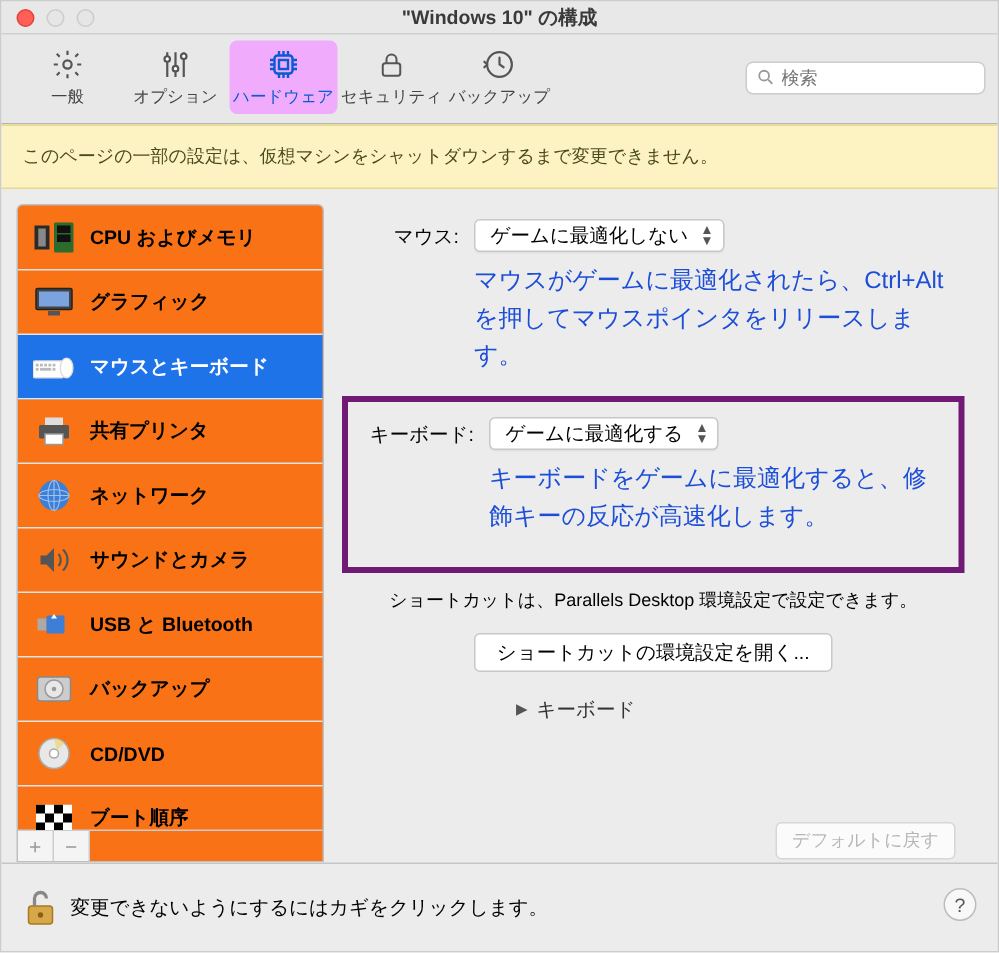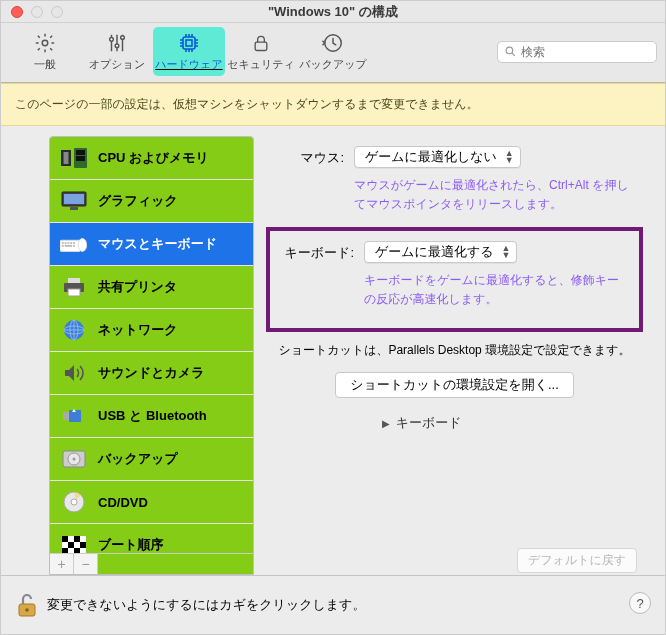"ハードウェア" .tool-item.selected { background: #5eead4 -> #f0abfc; text-decoration: underline -> none }
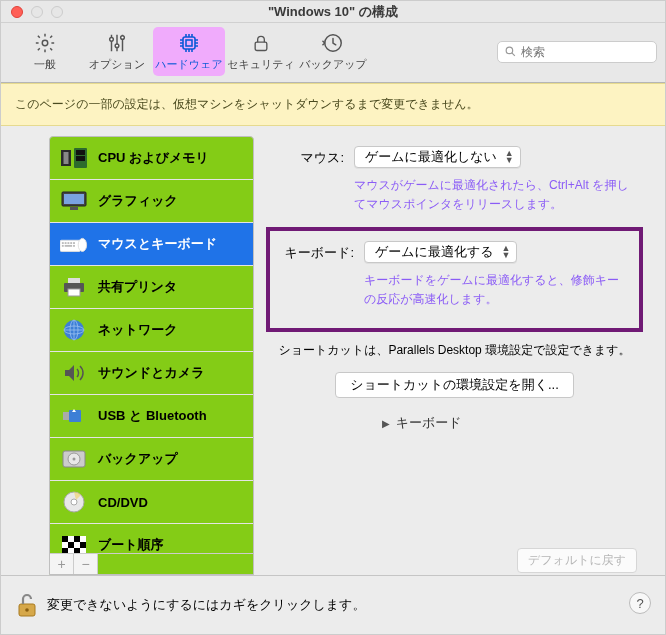"CPU およびメモリ" .sidebar { background: #84cc16 -> #f97316; margin-left: 38px -> none }
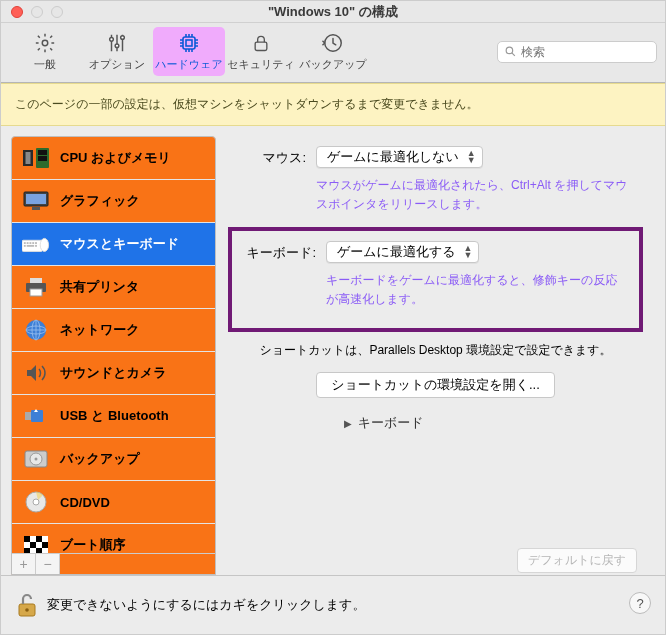"マウスがゲームに最適化されたら、Ctrl+Alt" .hint { color: #8b5cf6 -> #1d4ed8; font-size: 12px -> 16px }
